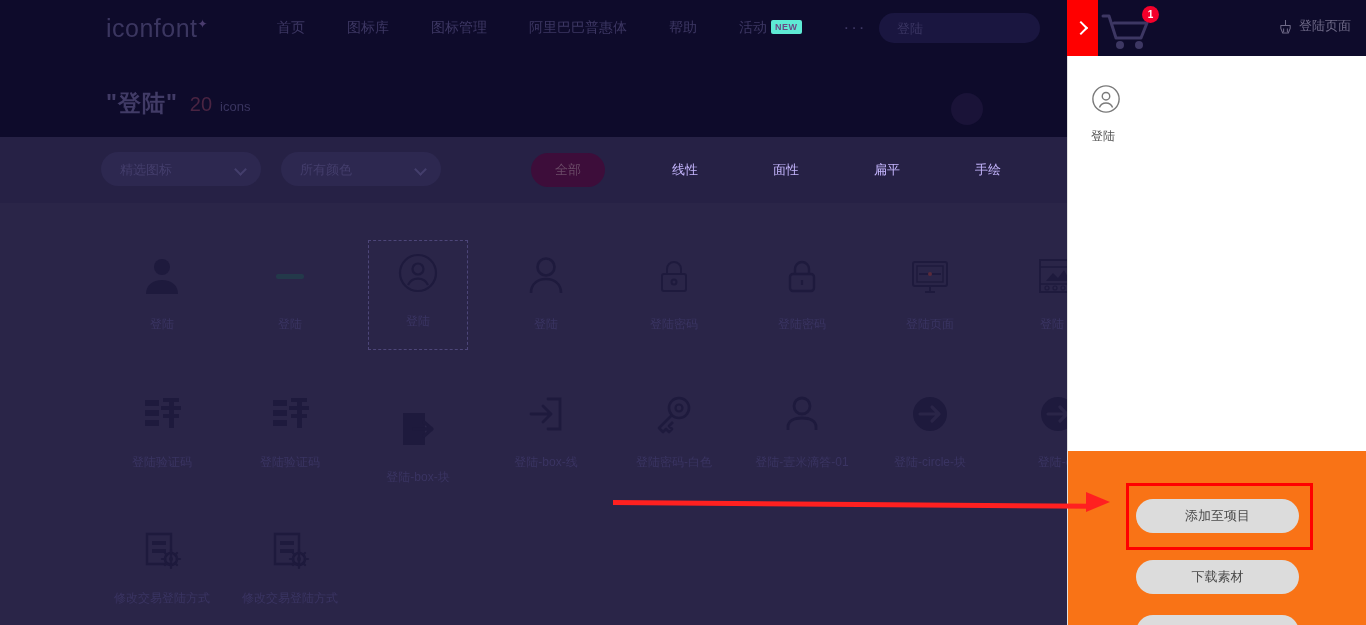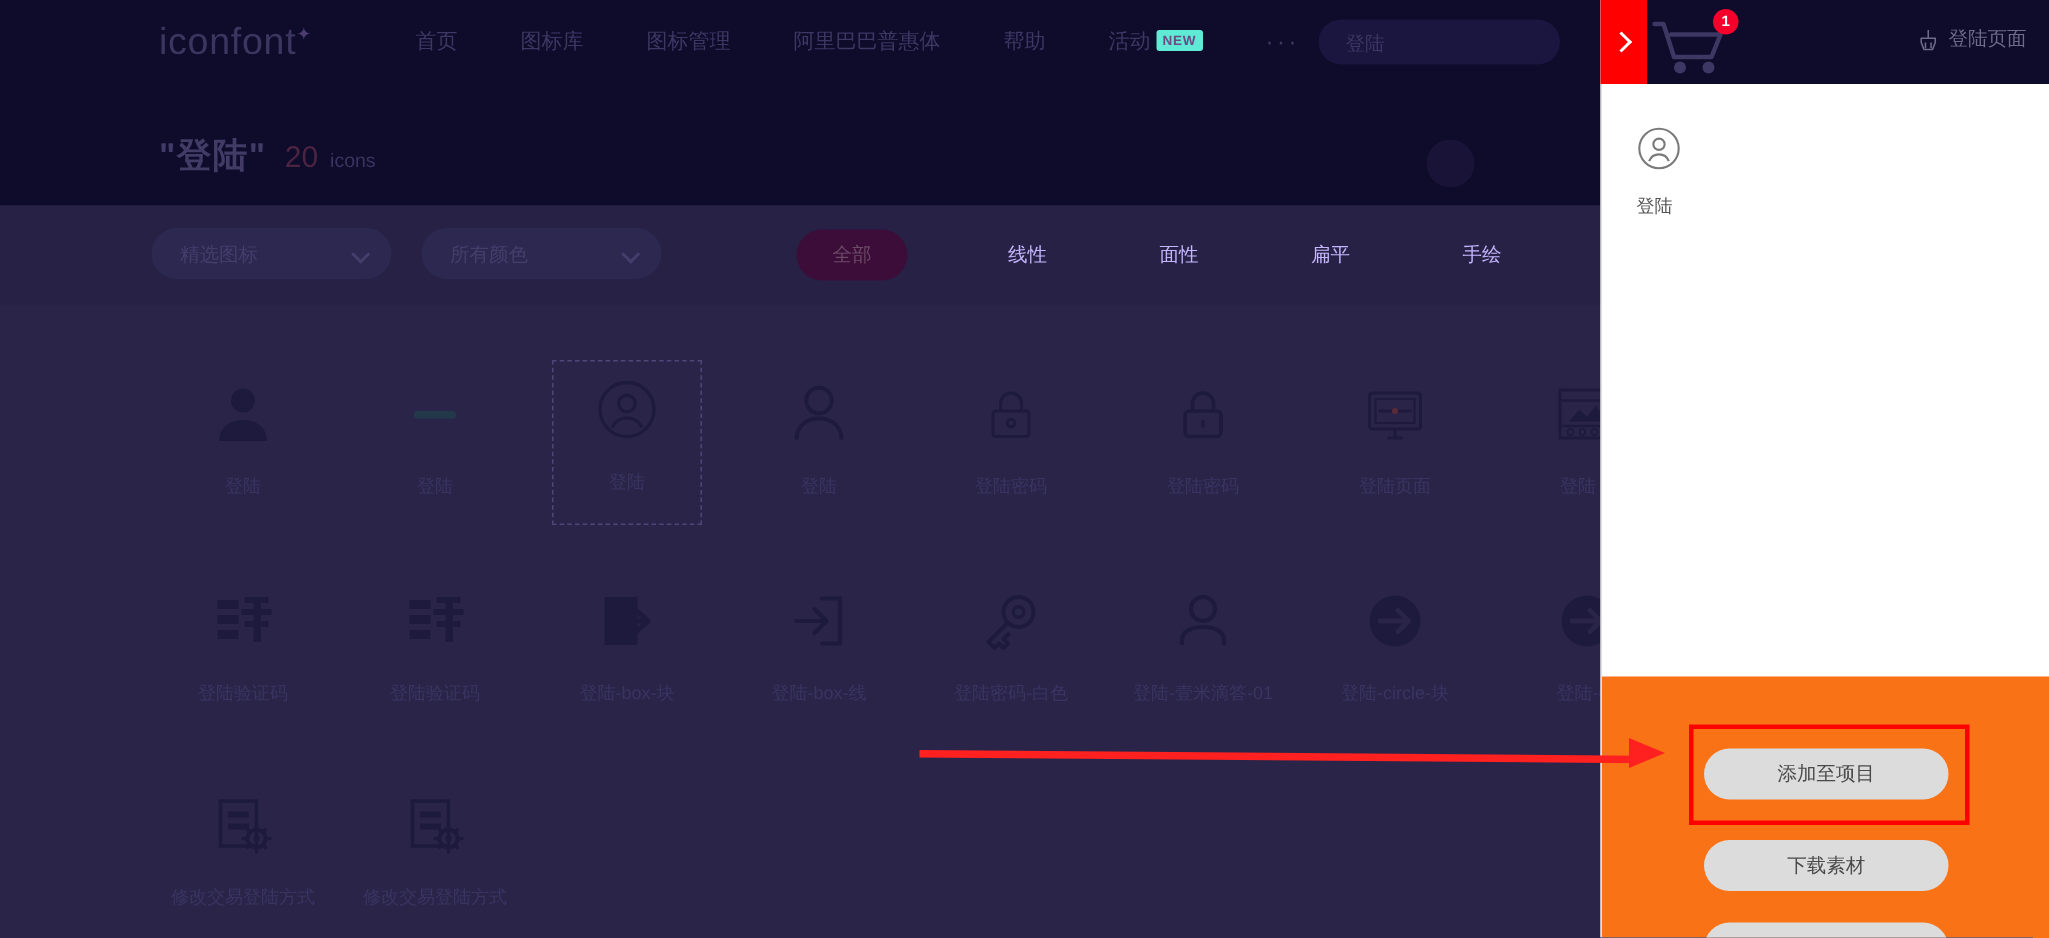"登陆-box-块" div.cell { top: 179px -> 194px }
